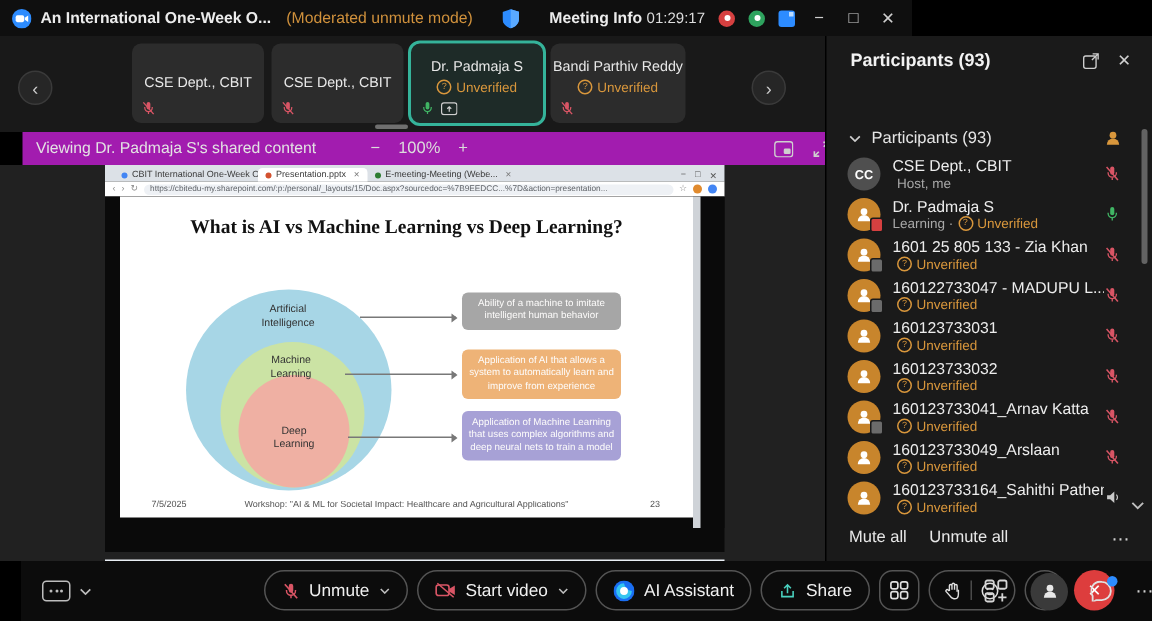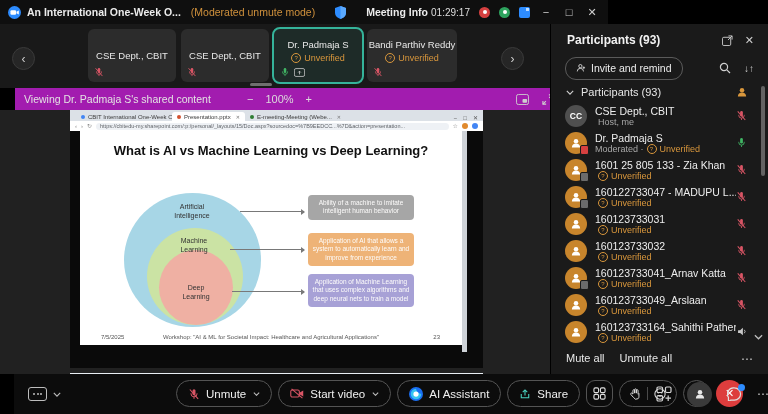"Invite and remind" div.invite-row { html: <div> <div> <svg> <circle></circle> <path></path> <path></path> </svg> <span>Invite and remind</span> </div> <div> <svg> <circle></circle> <line></line> </svg> <span>↓↑</span> </div> </div> -> none }
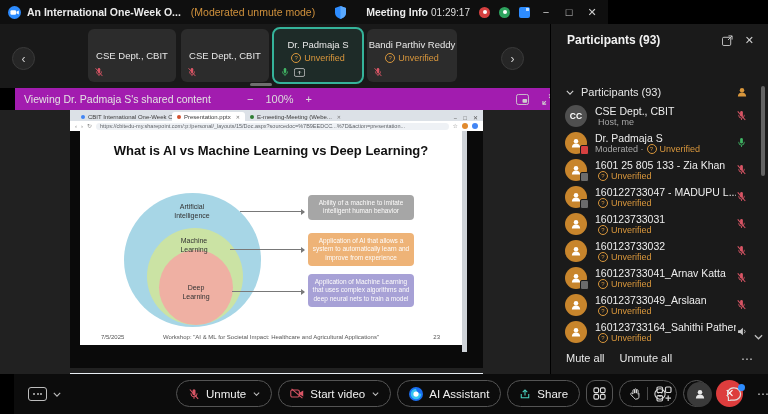"What is AI vs Machine" .slide-title { font-family: Liberation Sans, sans-serif -> Liberation Serif, serif }
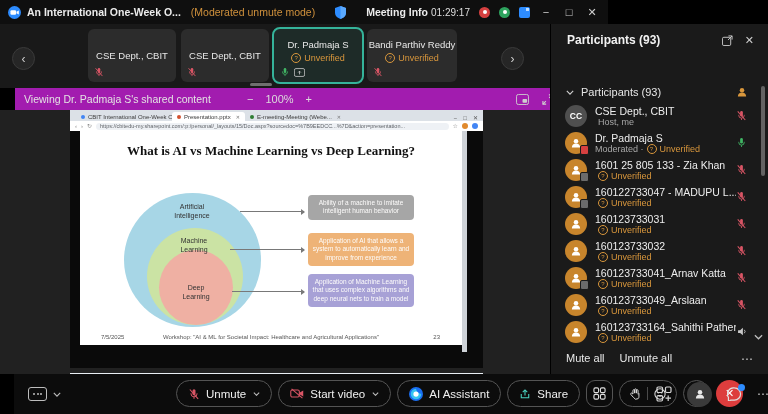"Moderated ·" span.p-role { text: Moderated -> Learning }
